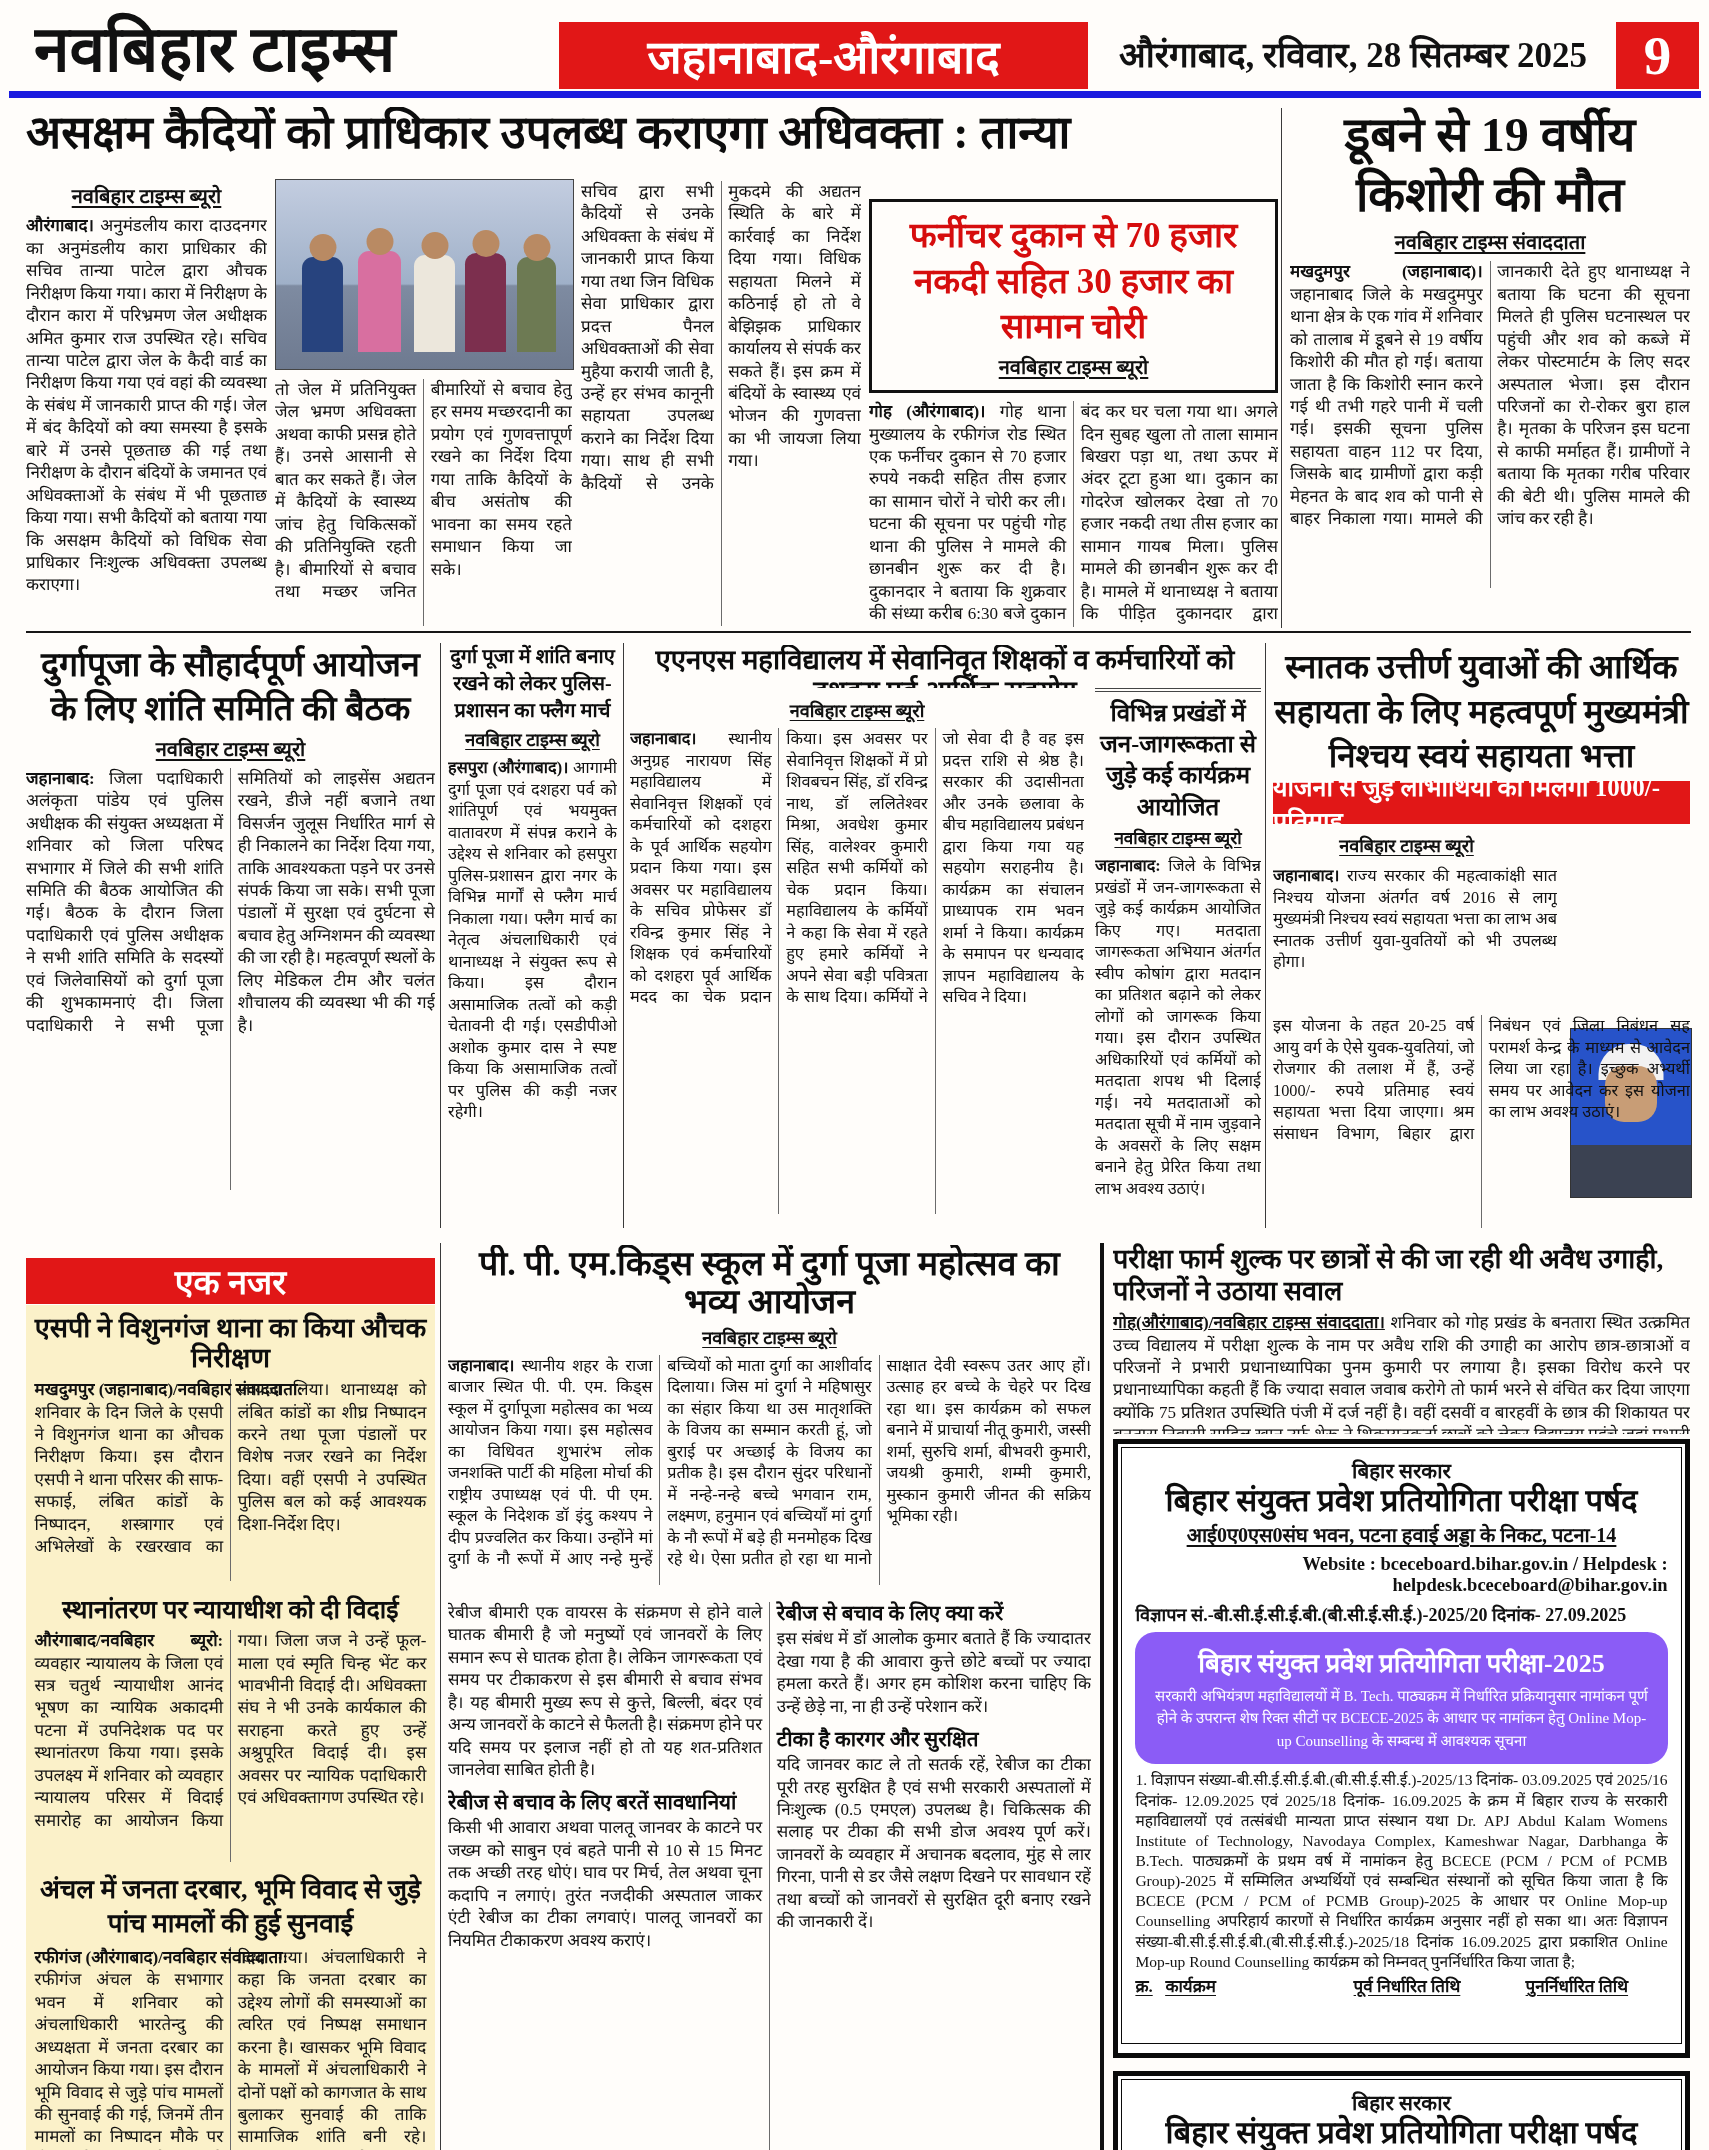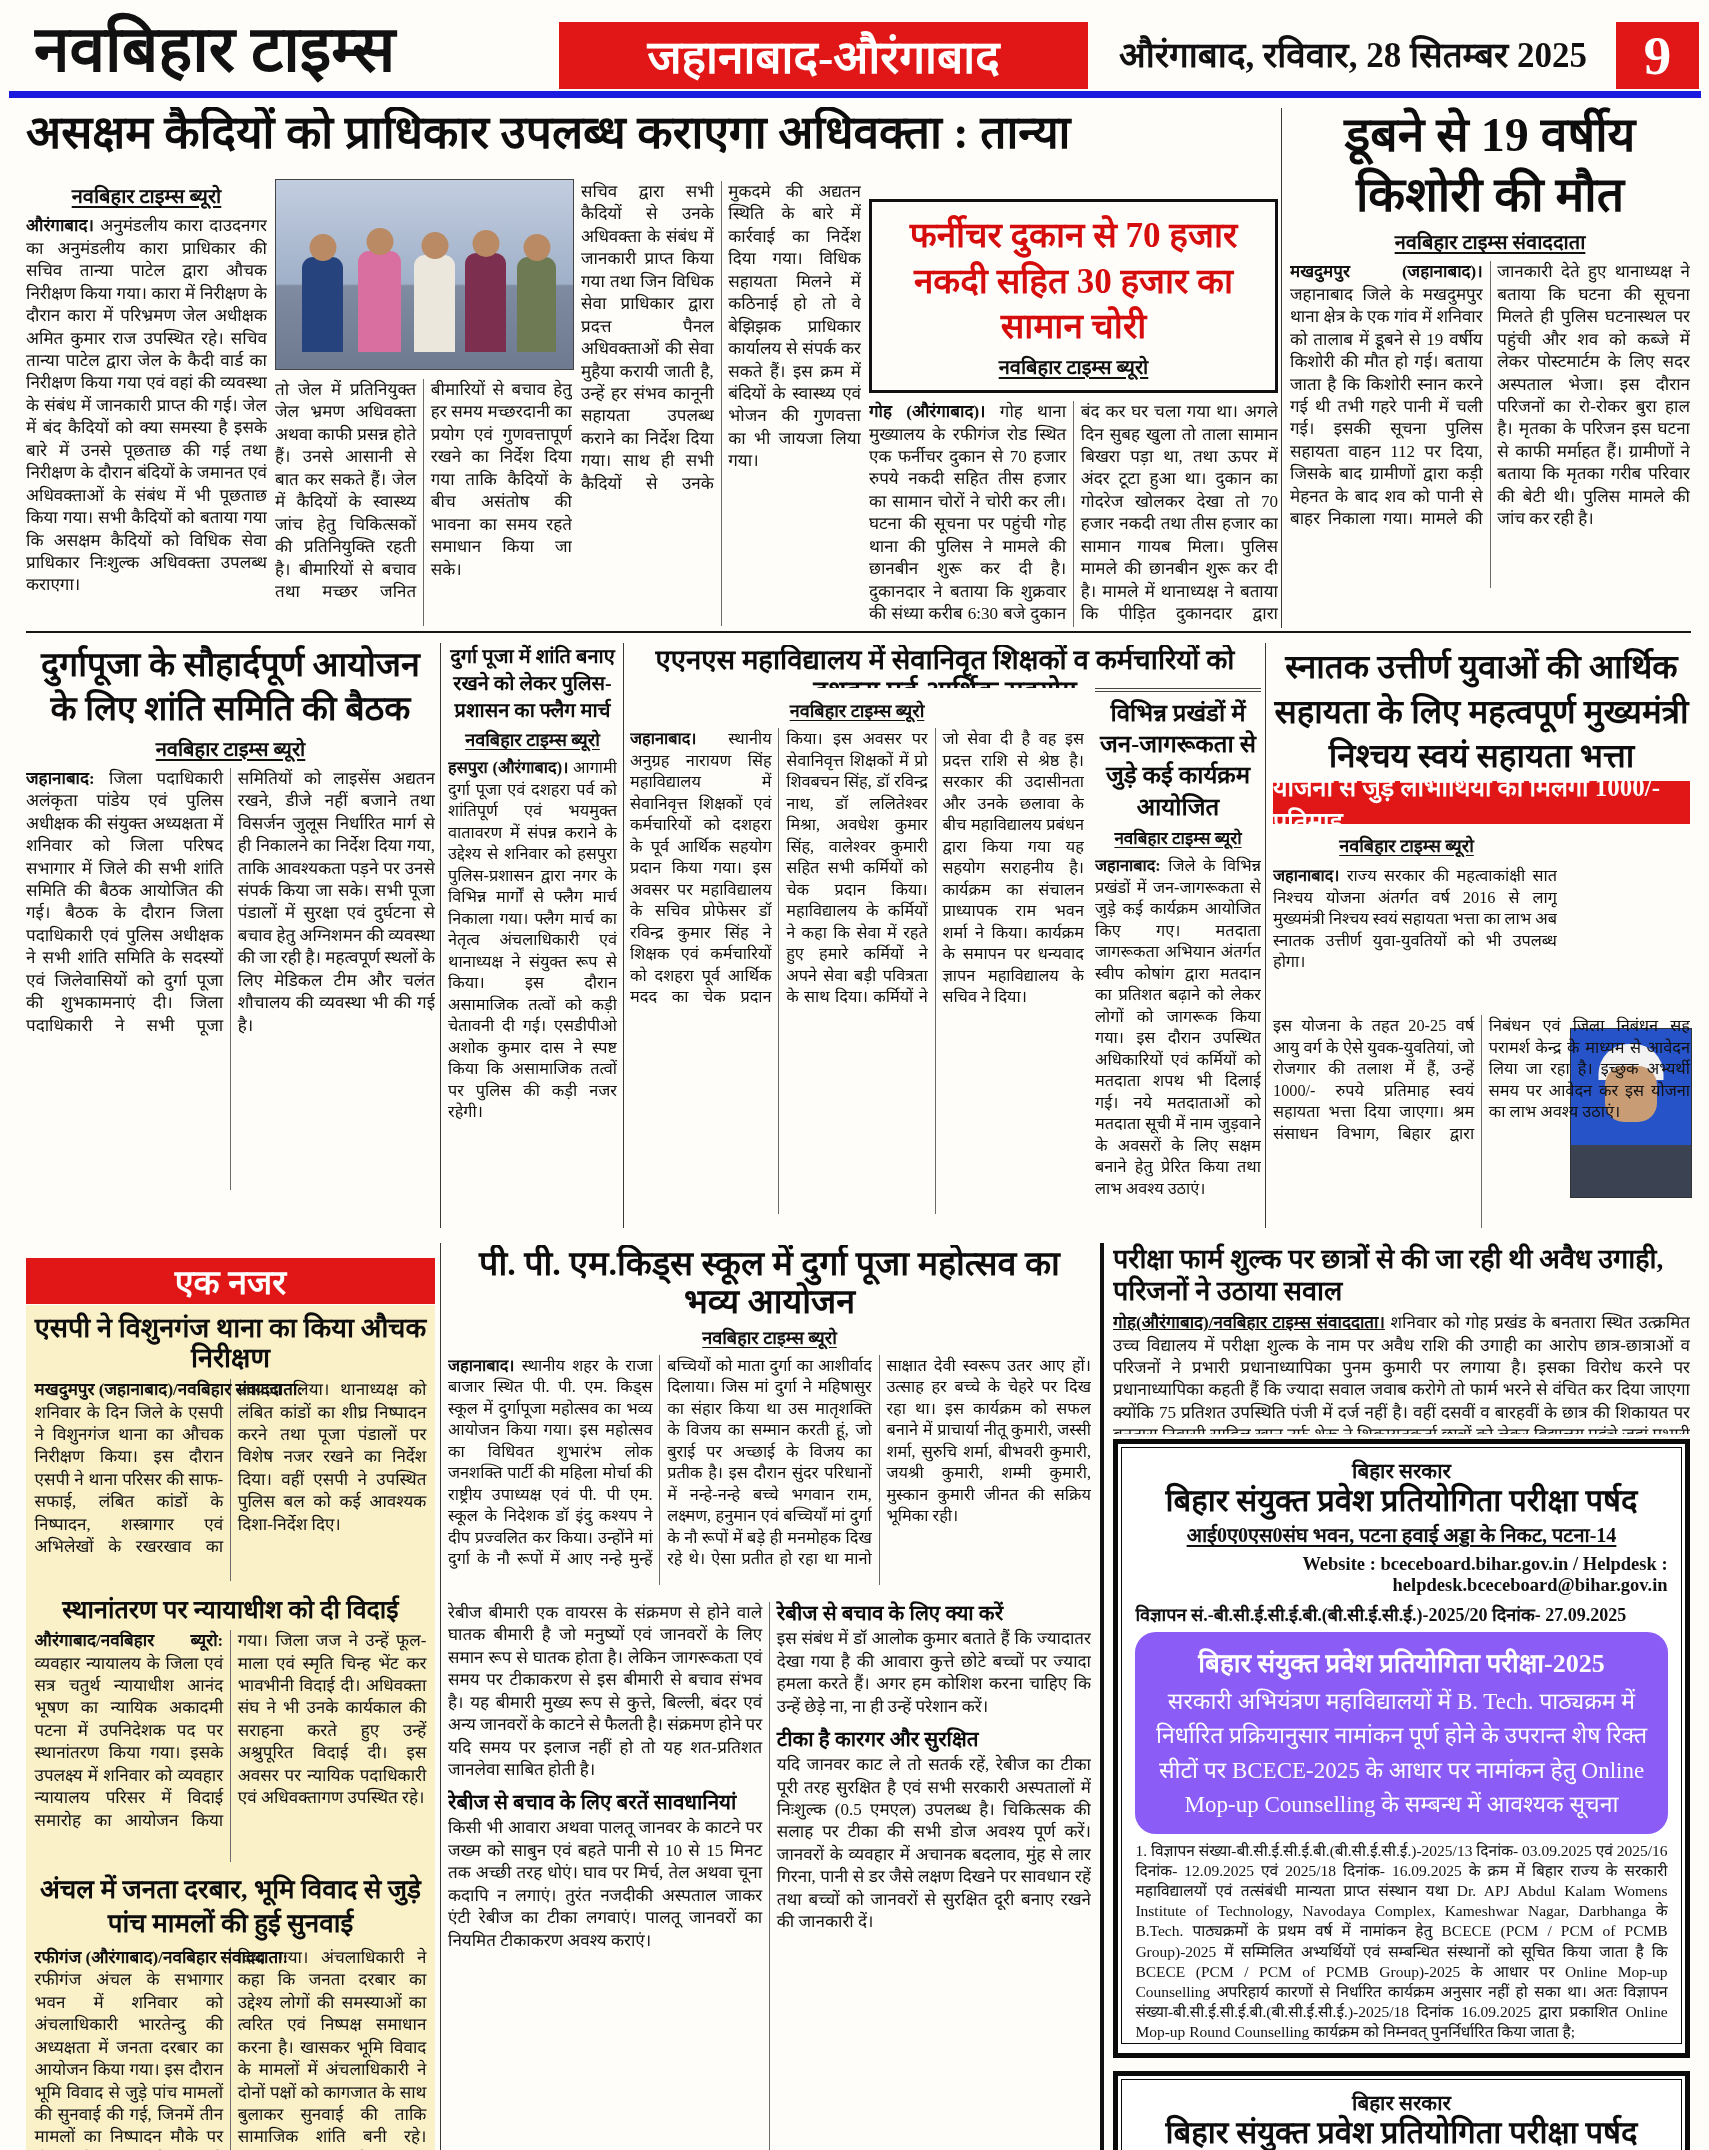"सरकारी अभियंत्रण महाविद्यालयों में B." div.center { font-size: 23px -> 15px }
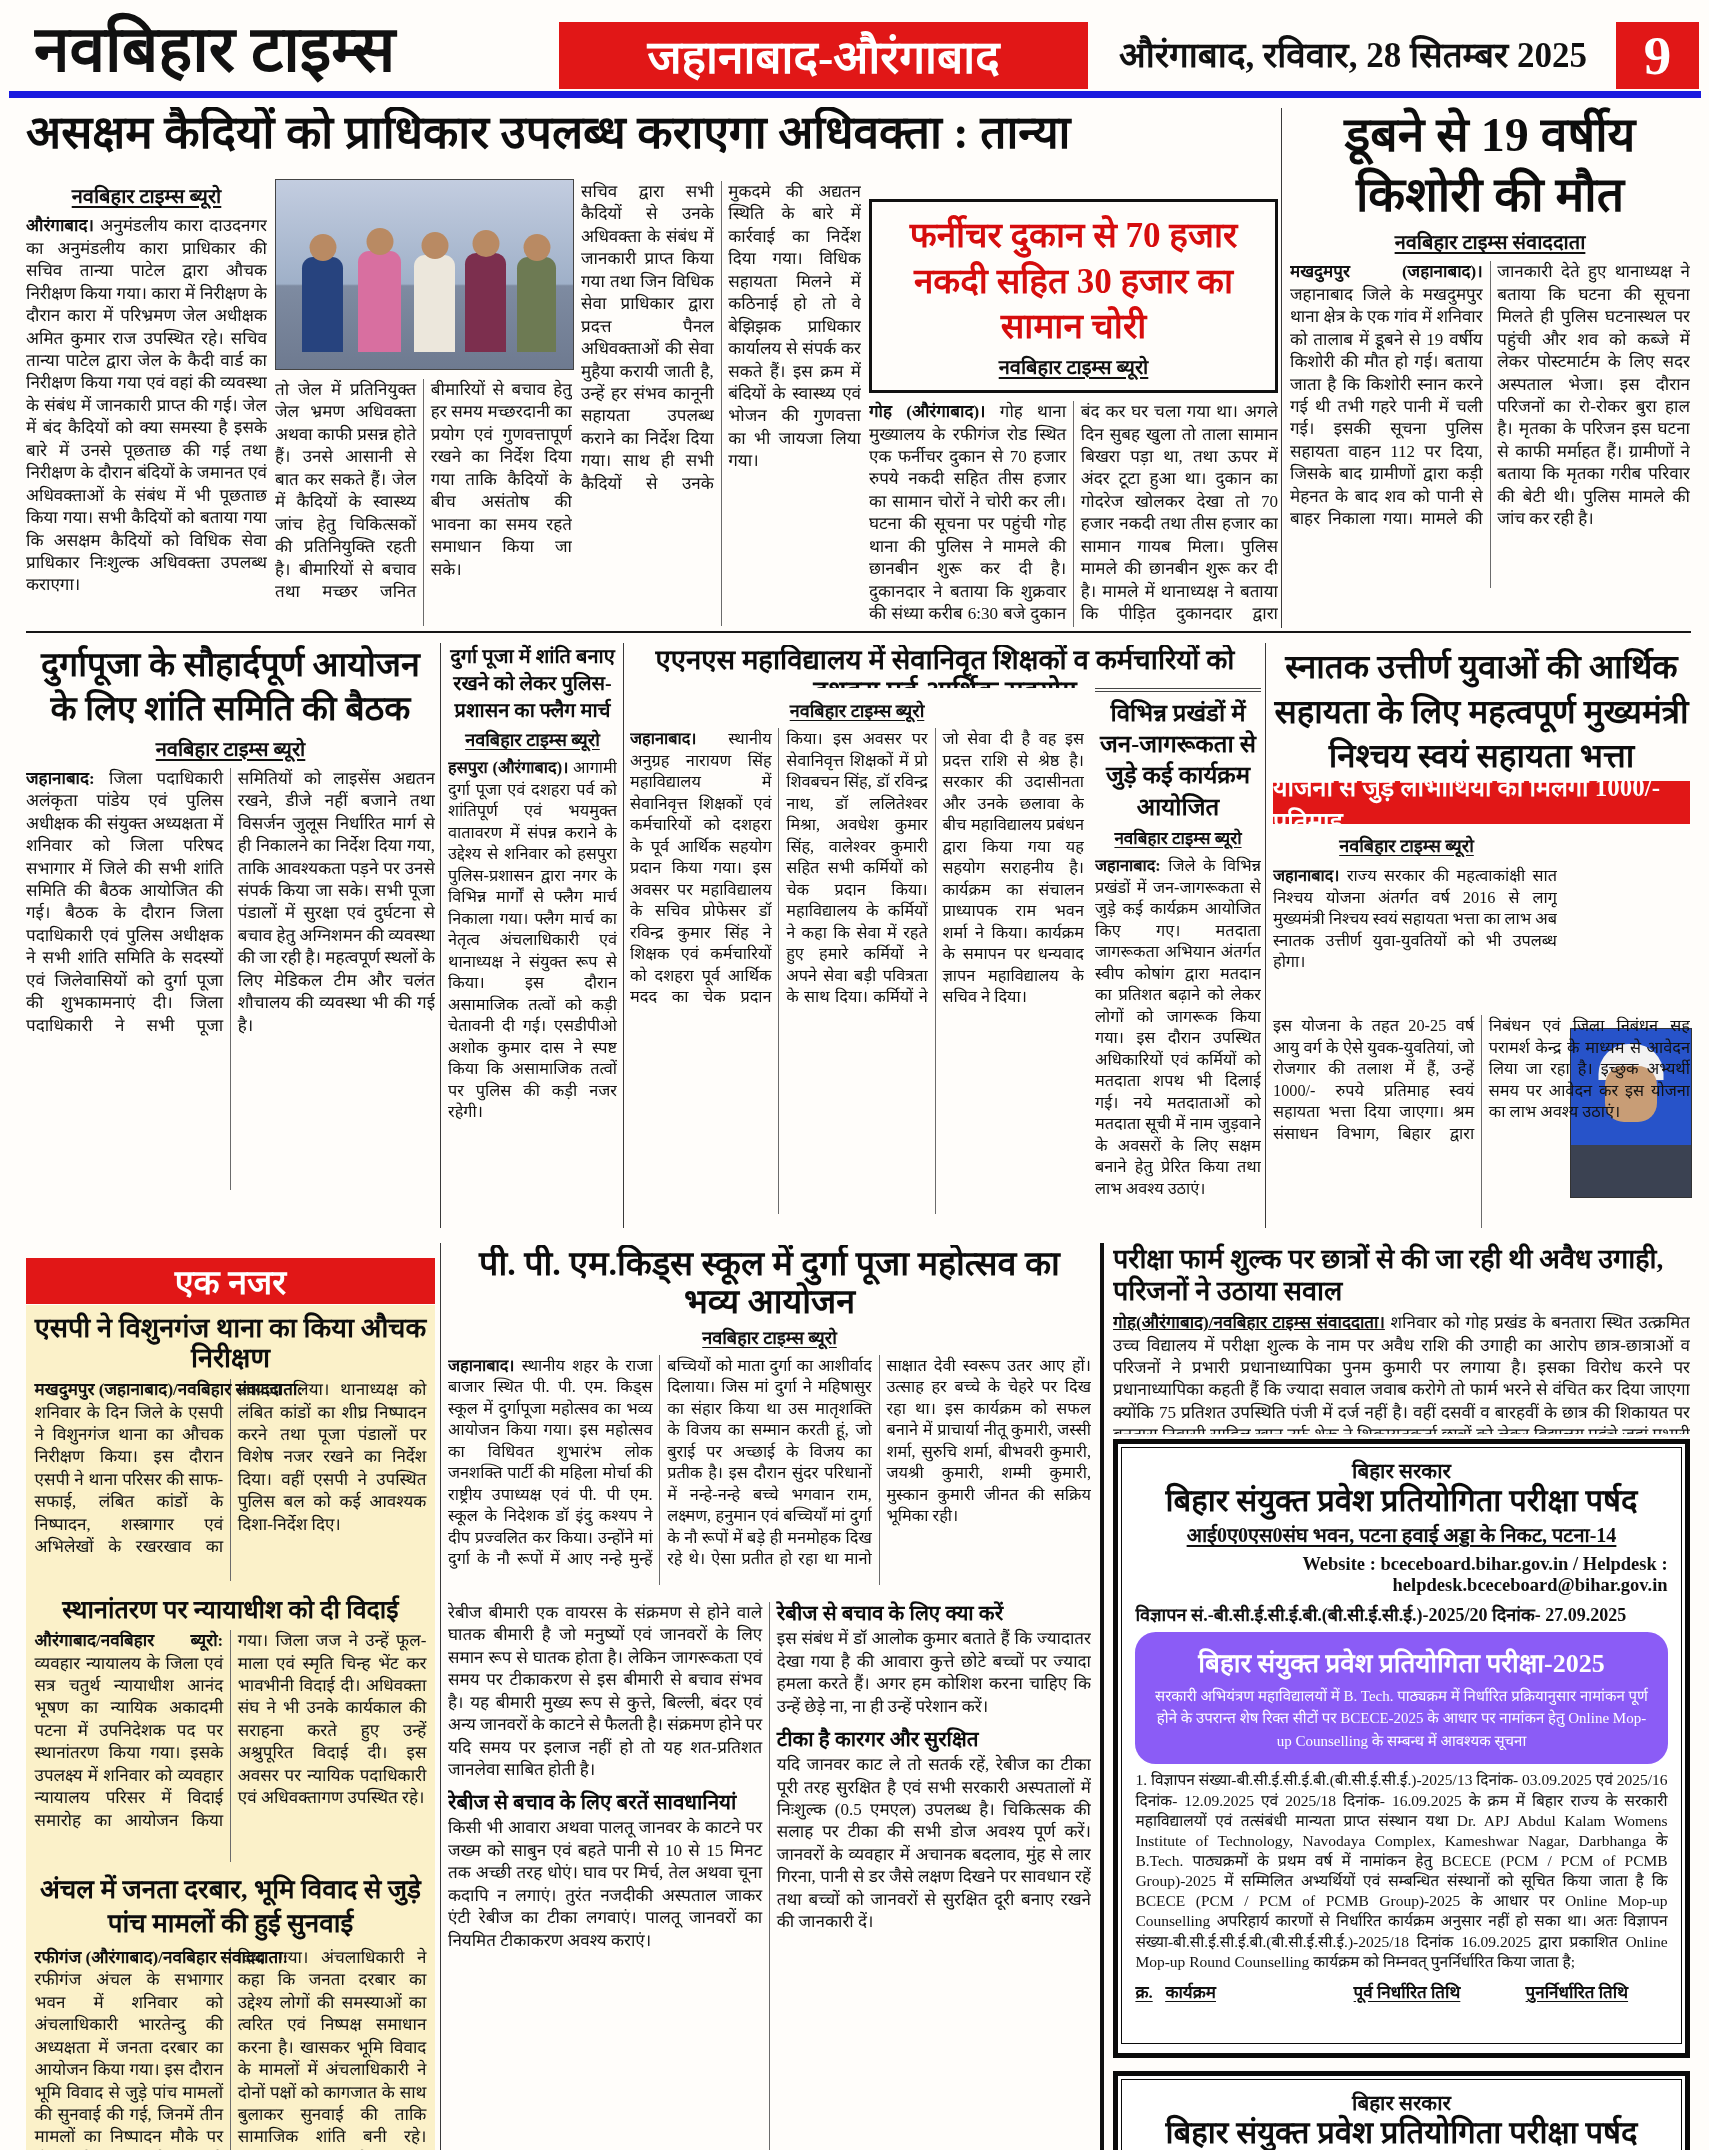"पूर्व निर्धारित तिथि" .t-old { margin-top: 6px -> none }
